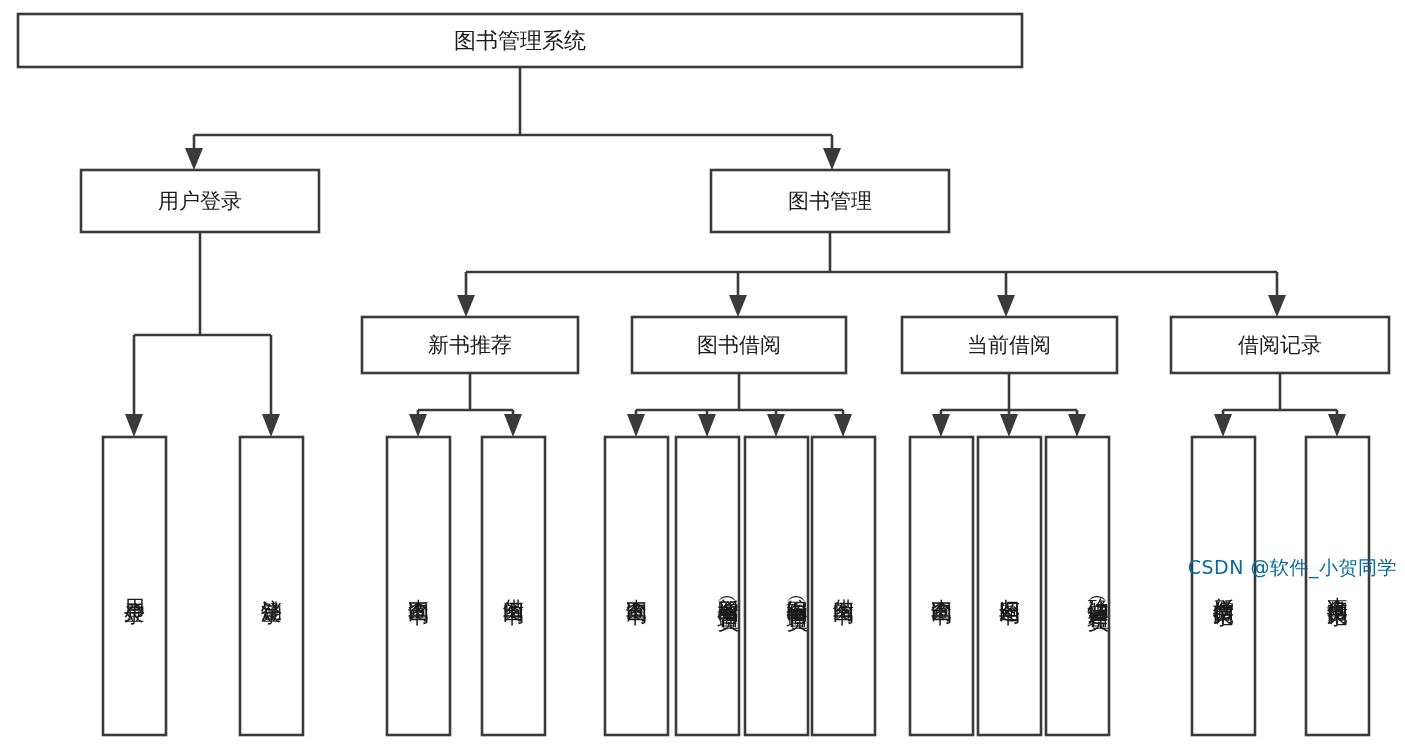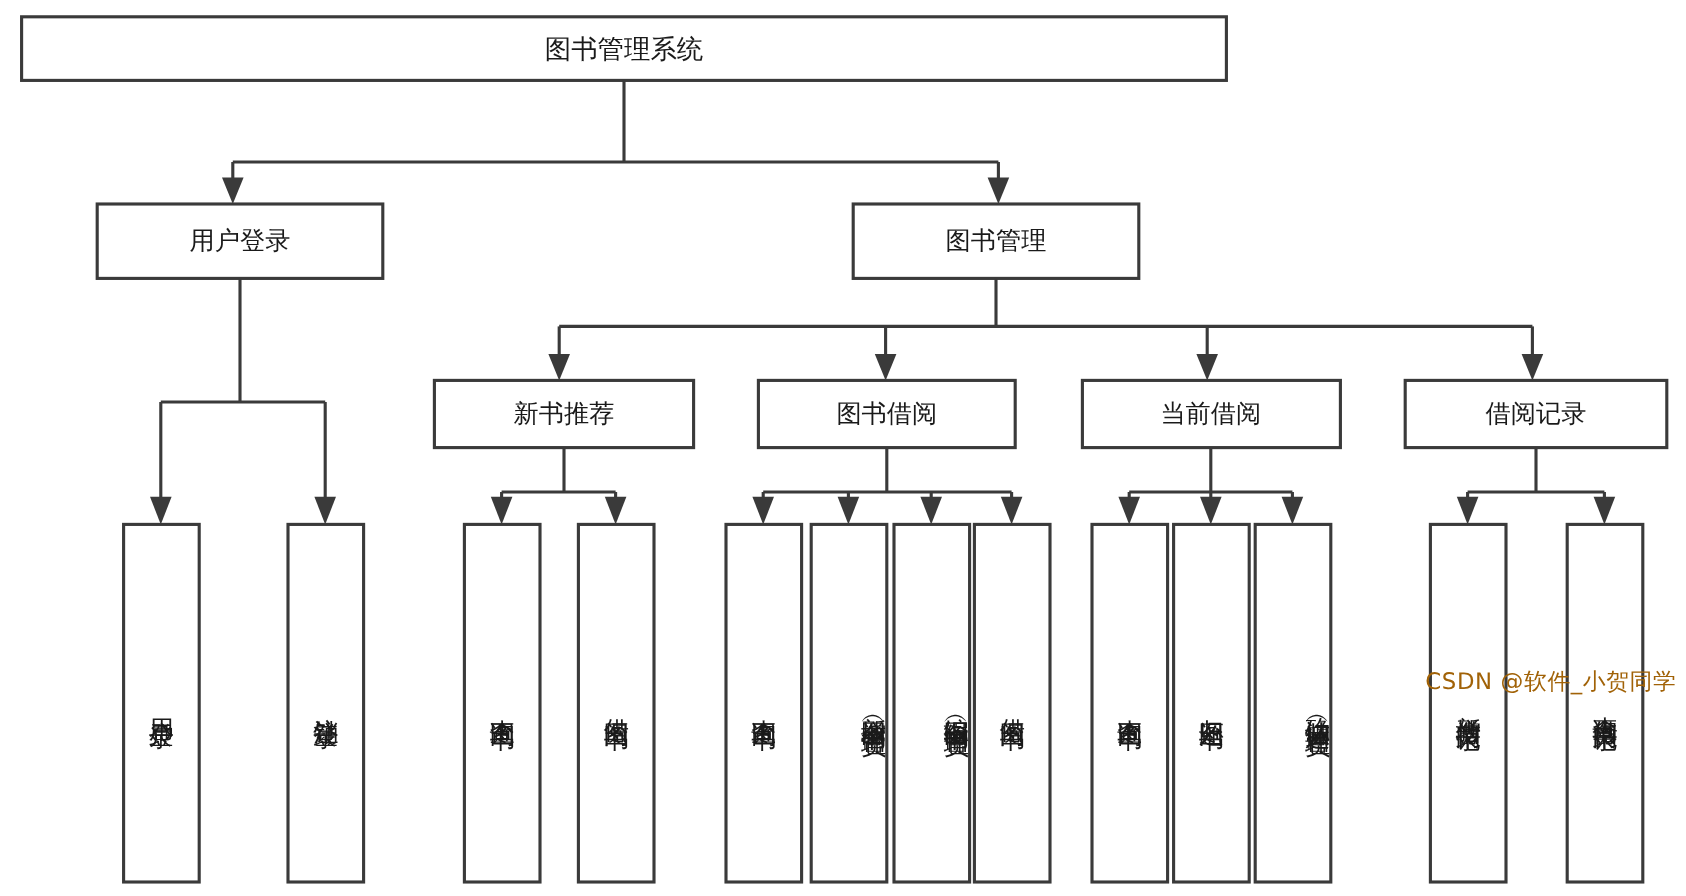"CSDN @软件_小贺同学" .watermark { color: #a16207 -> #0369a1 }
